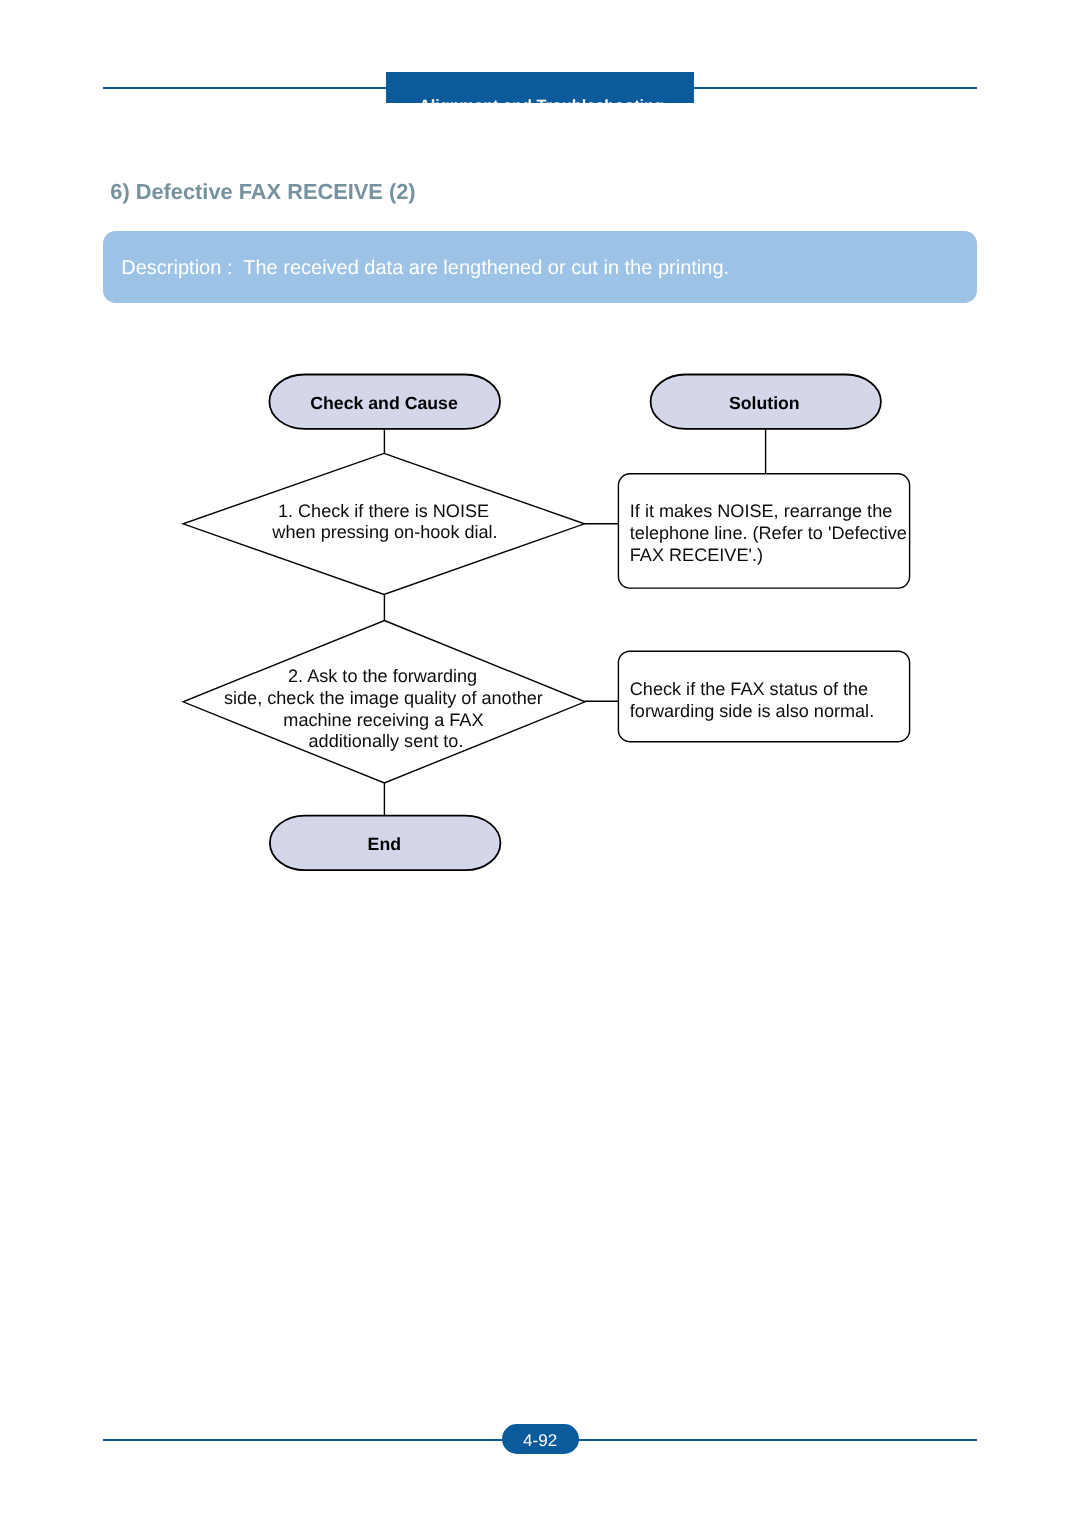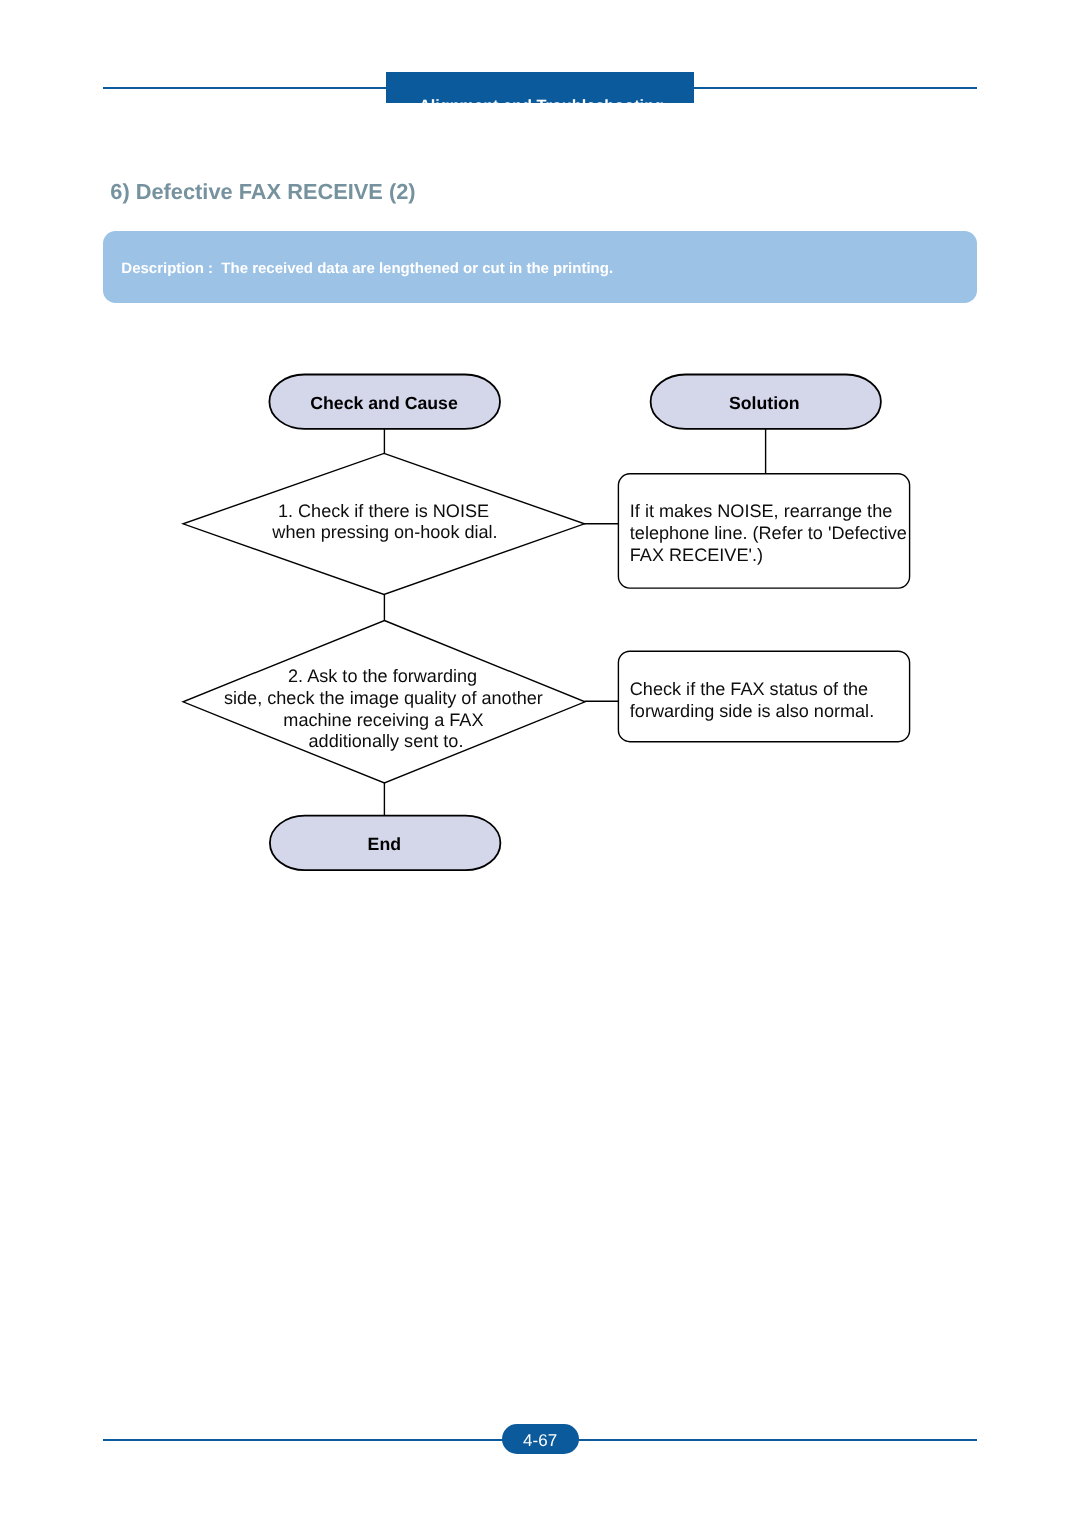"Description : The received data" .desc-text { font-size: 15px -> 20px; font-weight: bold -> normal }
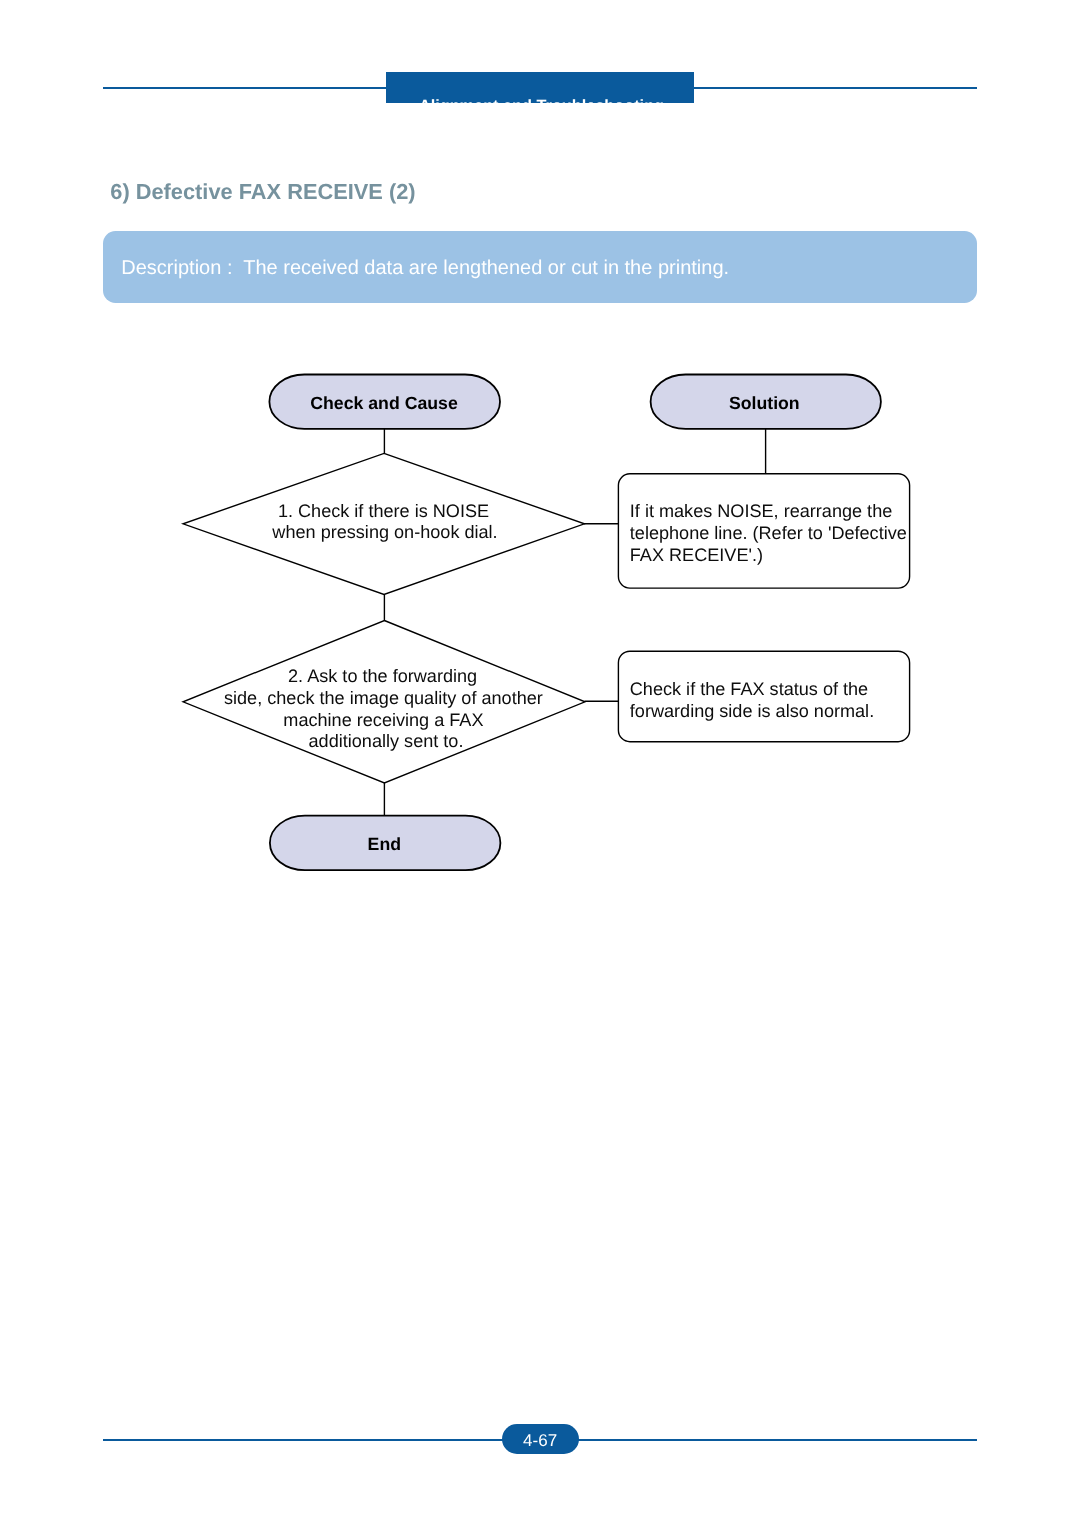"4-67" div.ftr-badge-label { text: 4-67 -> 4-92 }
